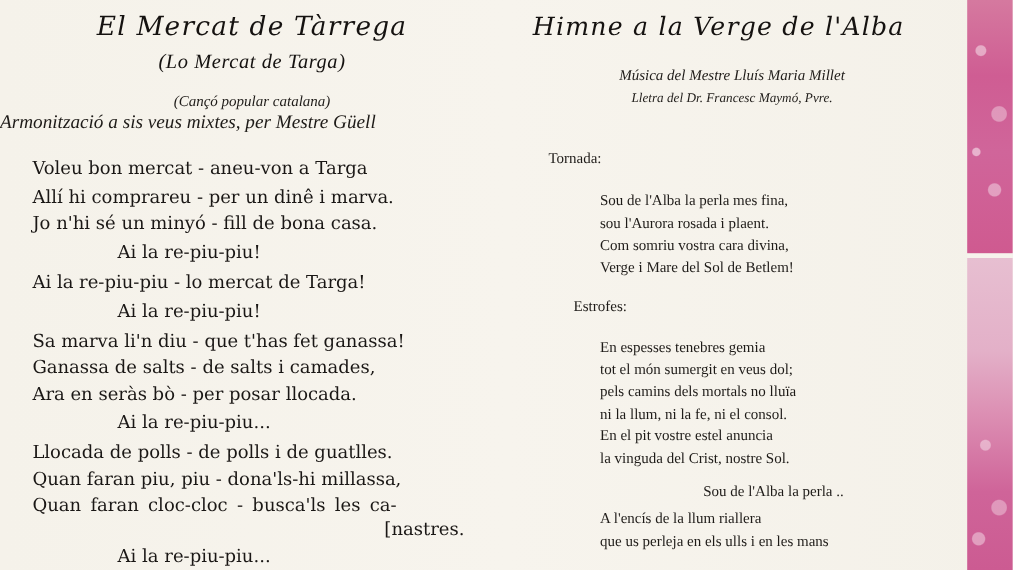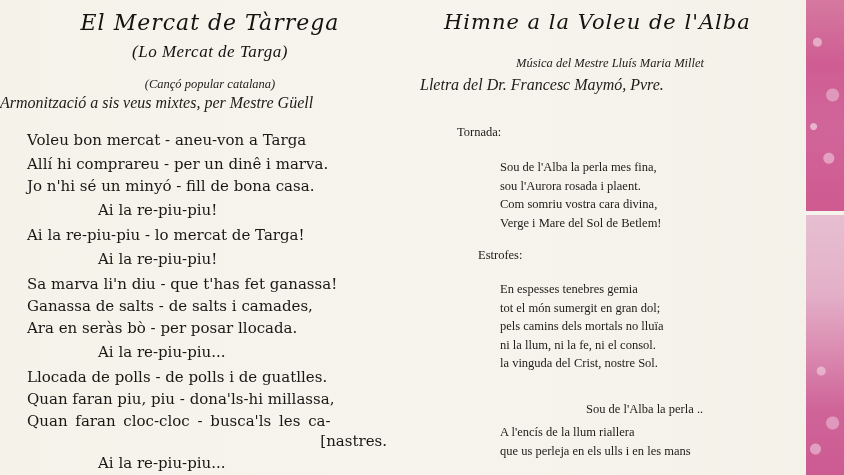"Himne a la Voleu de" div.right-title { text: Voleu -> Verge }
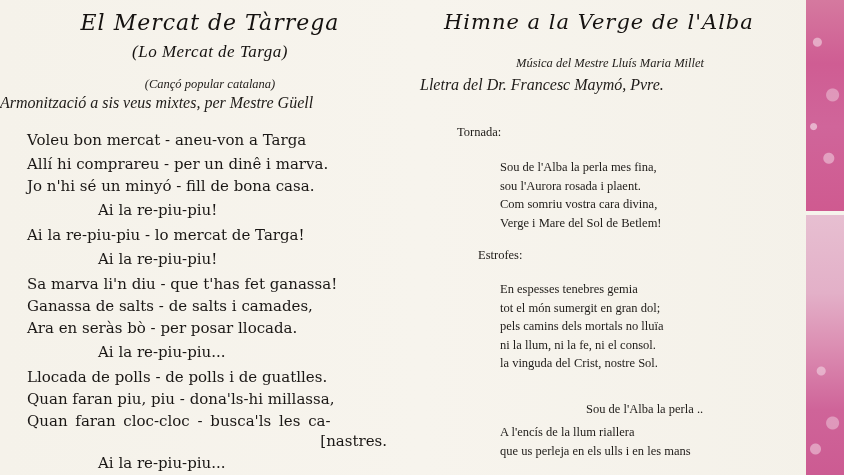"Lletra del Dr. Francesc Maymó," .right-credit2 { font-size: 16px -> 11px; text-align: none -> center }
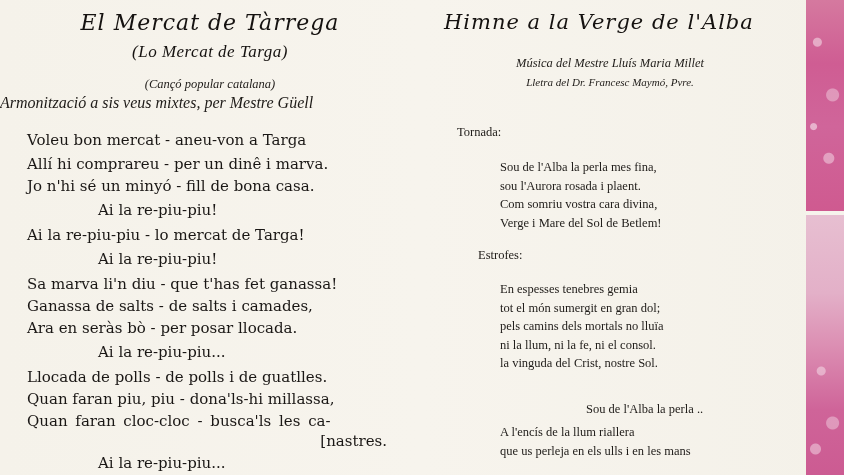"tot el món sumergit en" div.line { text: gran -> veus }
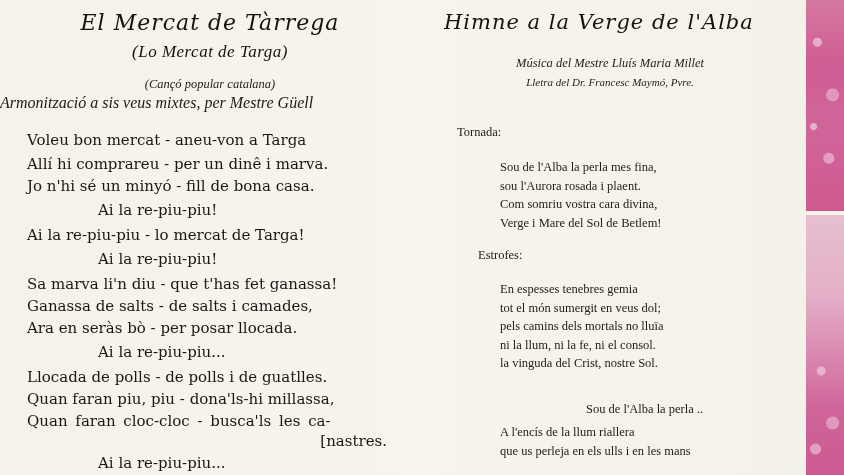"En el pit vostre estel" div.line { html: none -> <div>En el pit vostre estel anuncia</div> }
